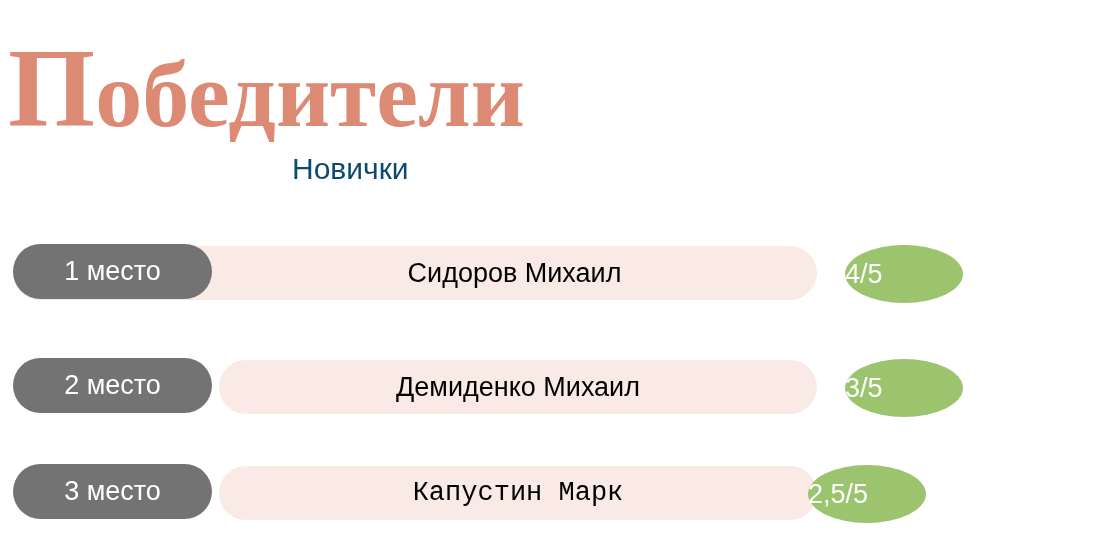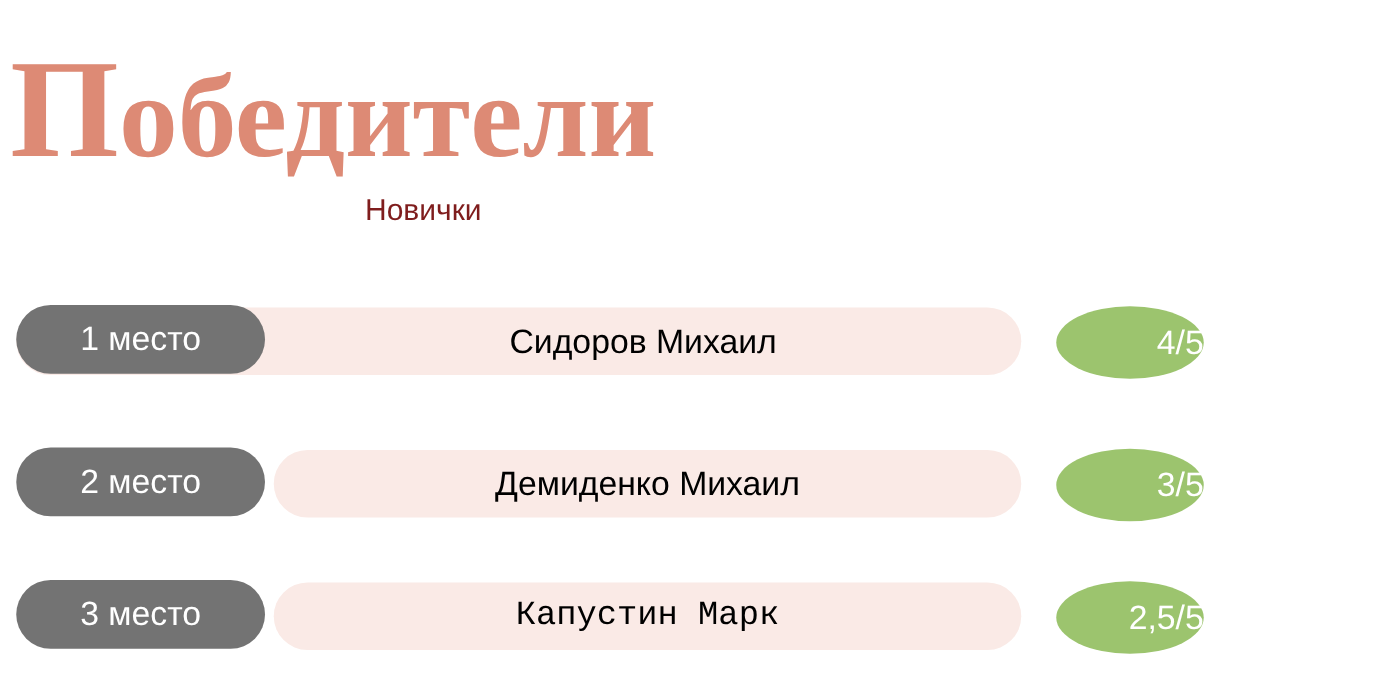"Новички" .page-subtitle { color: #7f1d1d -> #0c4a6e; font-size: 24px -> 30px }
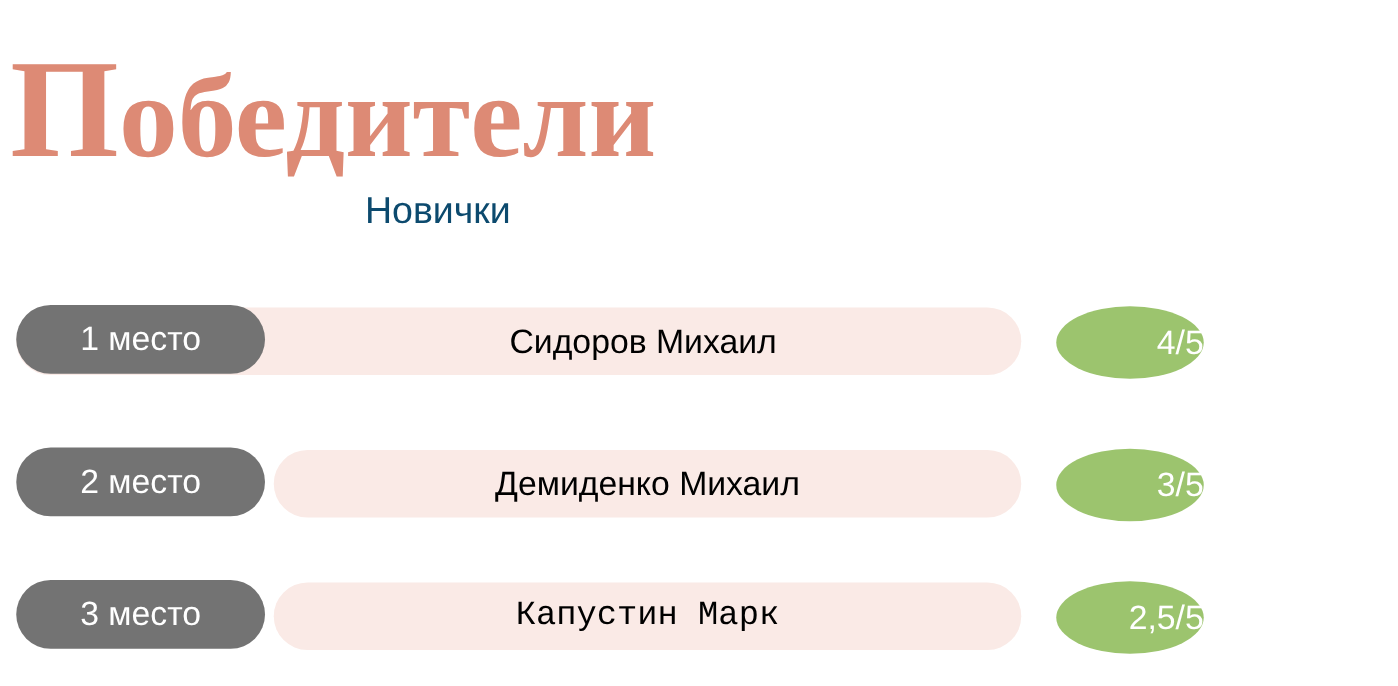"4/5" .row-score { text-align: right -> left }
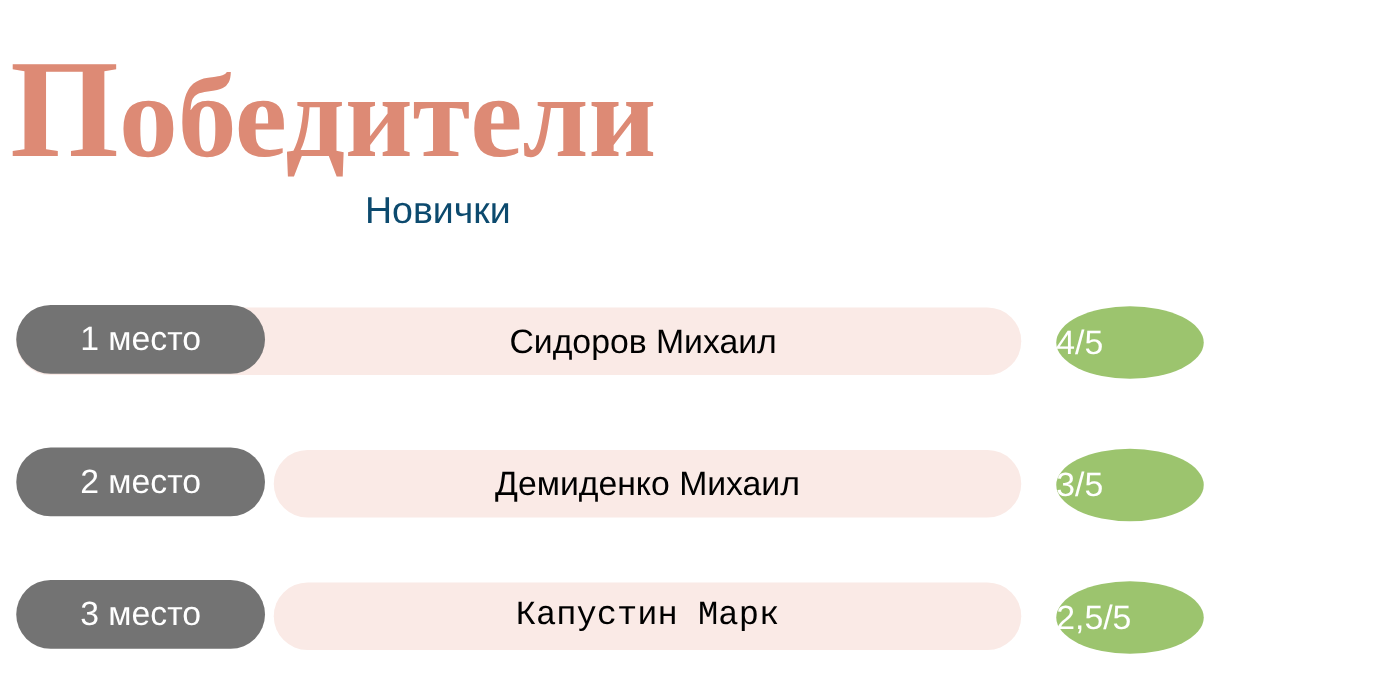"2,5/5" div.row-score { left: 845px -> 808px }
